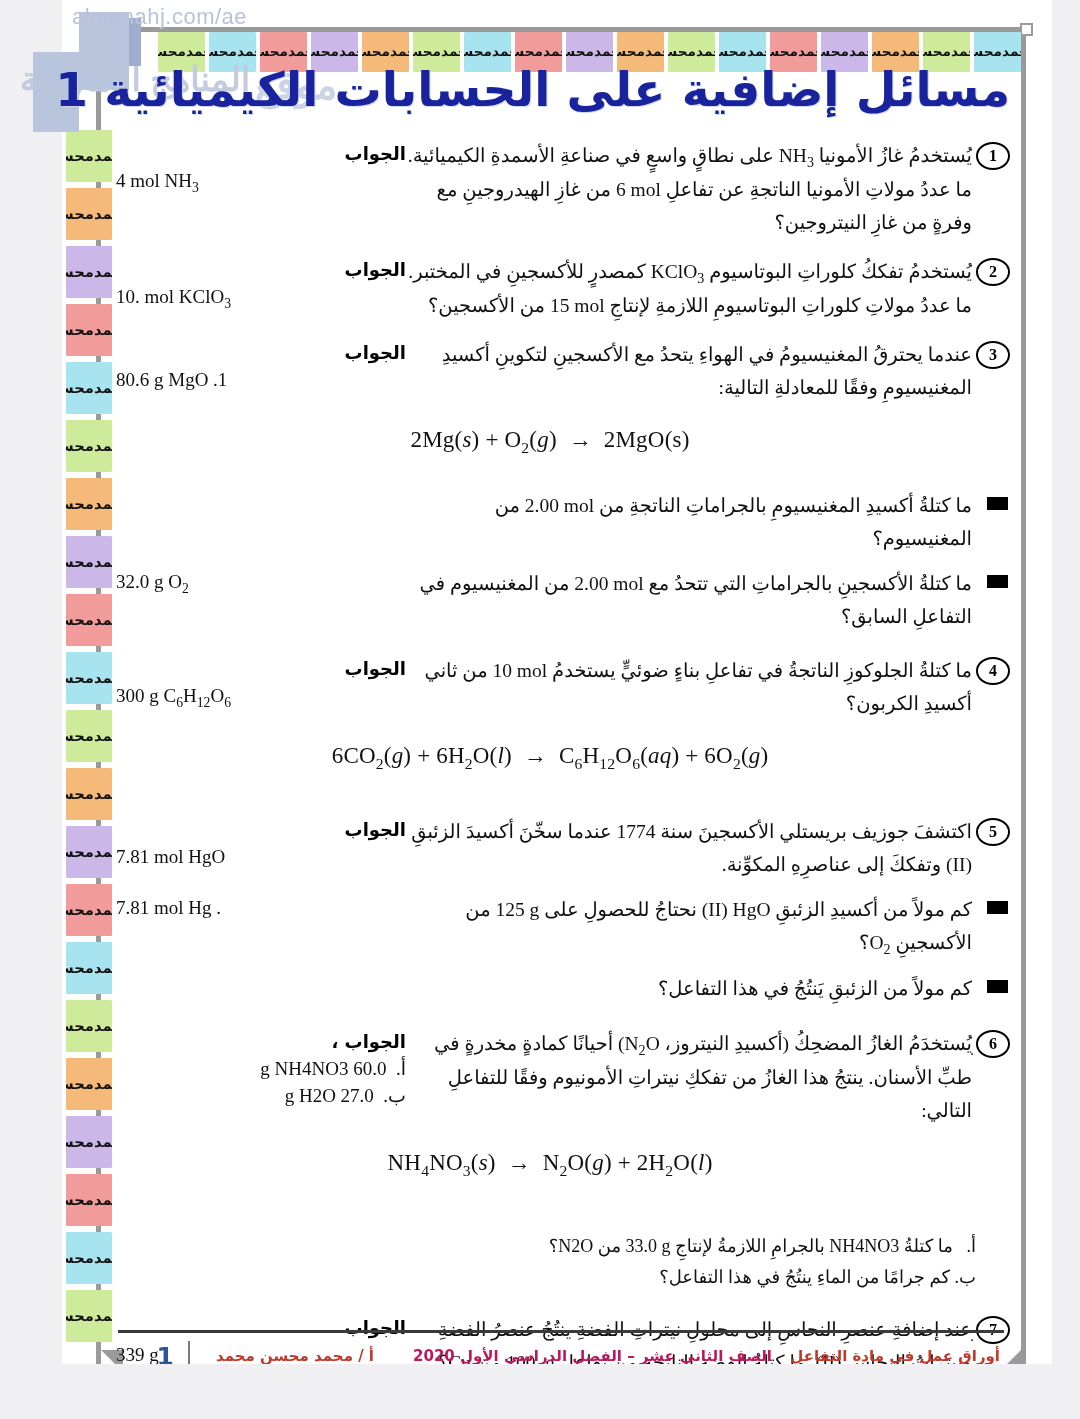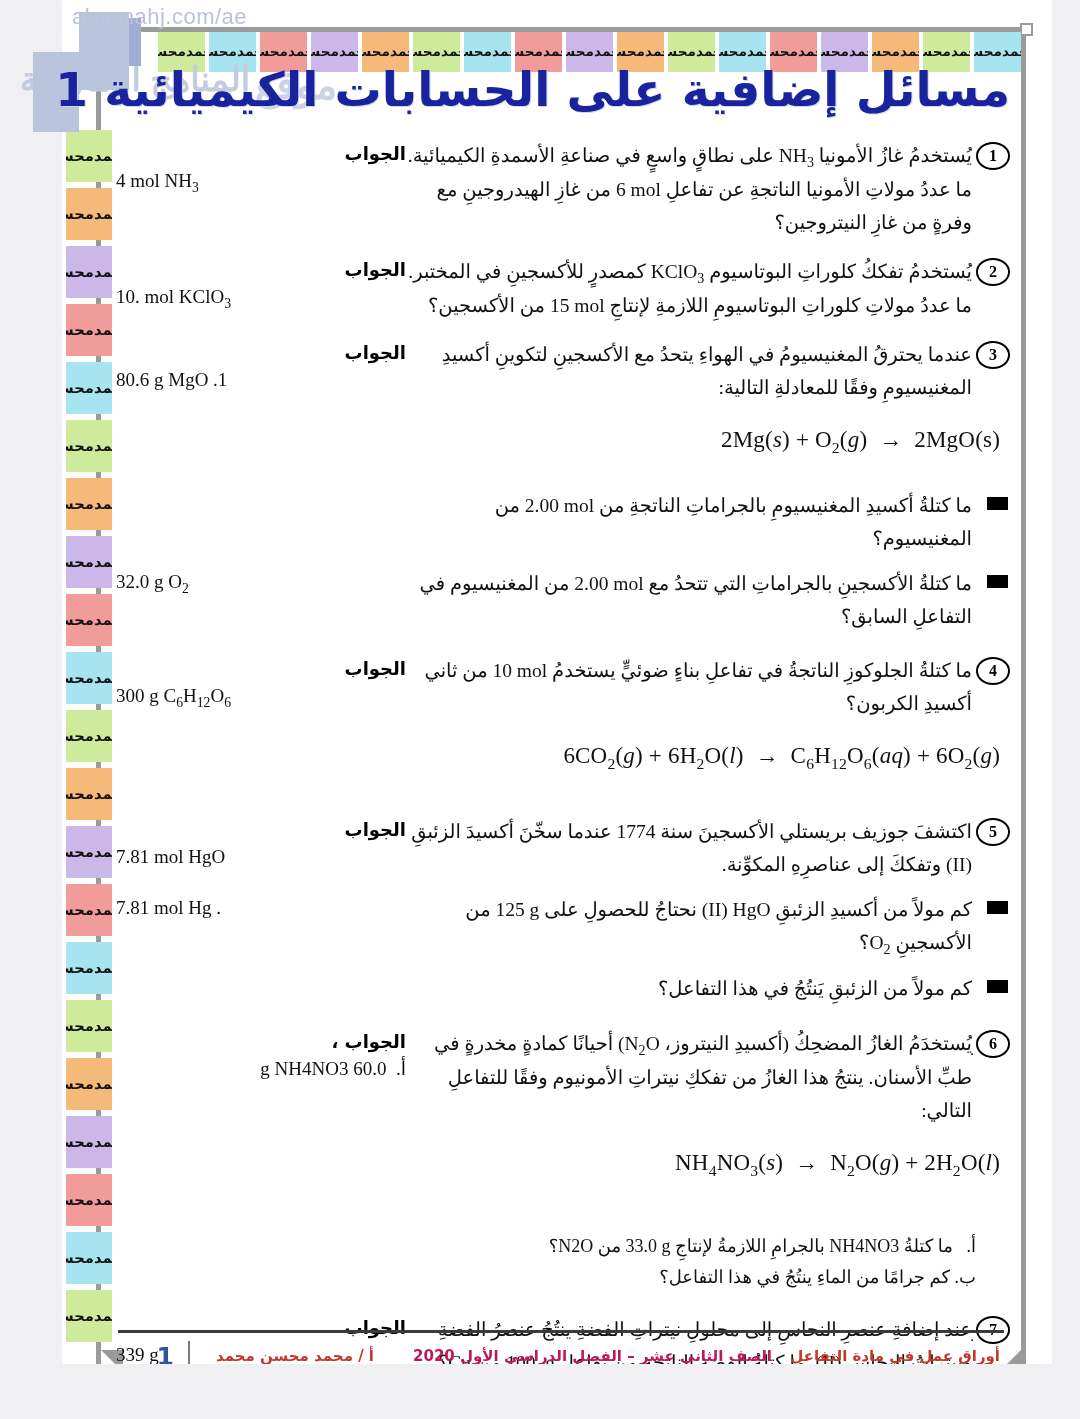"2Mg(s) + O2(g) → 2MgO(s)" .eq-wrap { justify-content: none -> center }
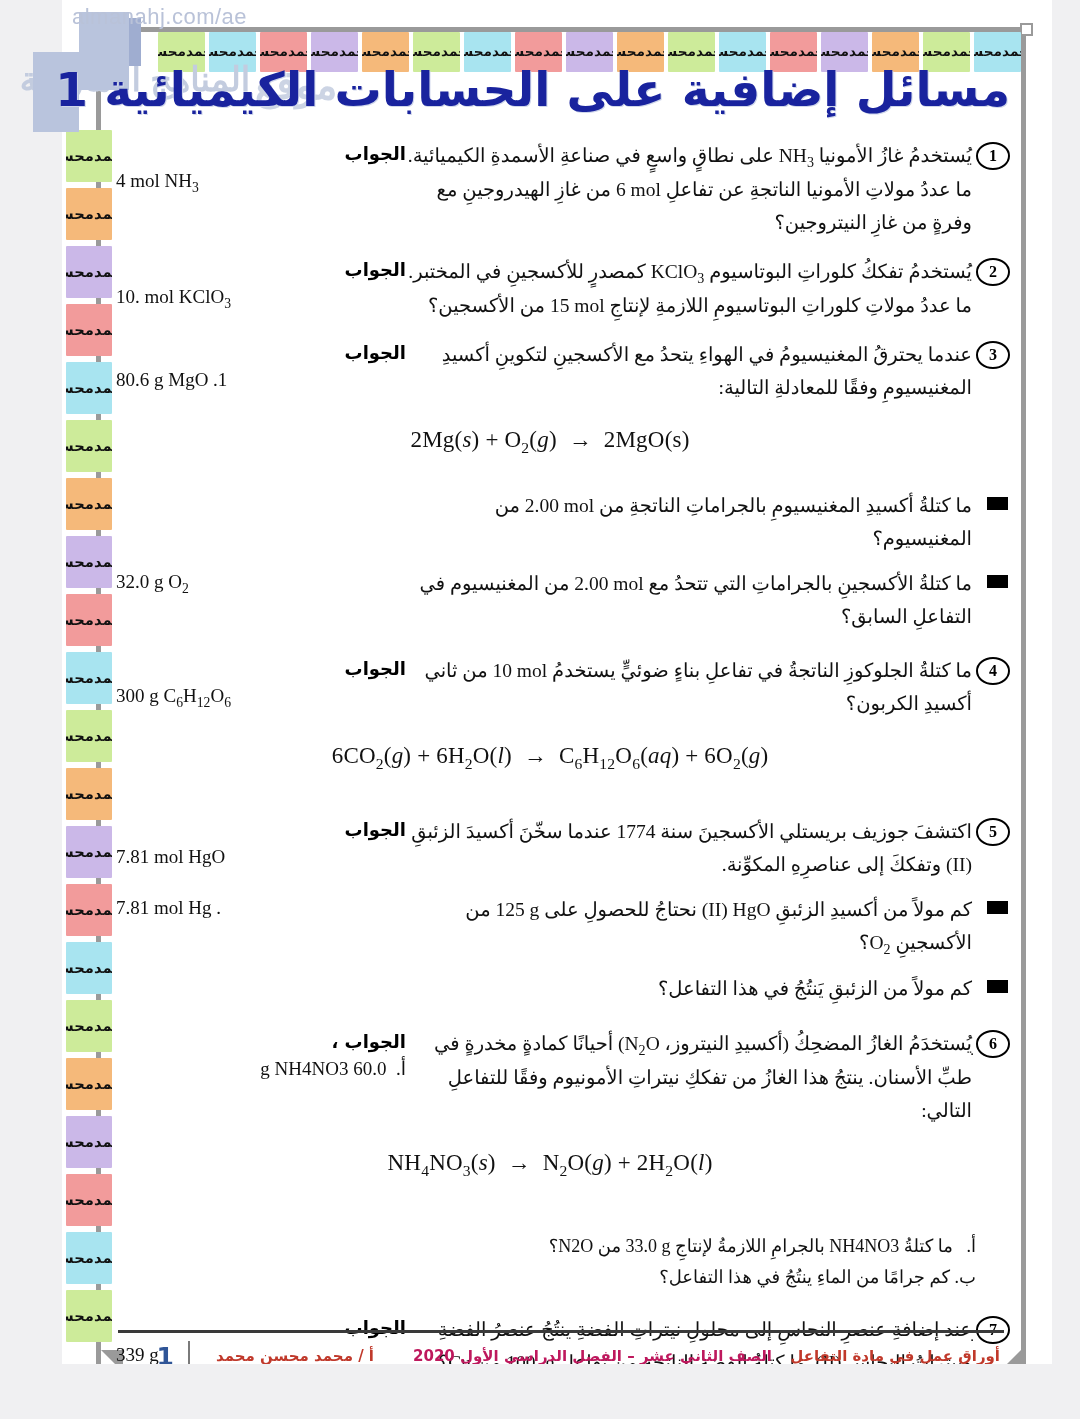"ب. 27.0 g H2O" div.ans-val-rtl { html: none -> <div>ب.&nbsp; 27.0 g H<span>2</span>O</div> }
